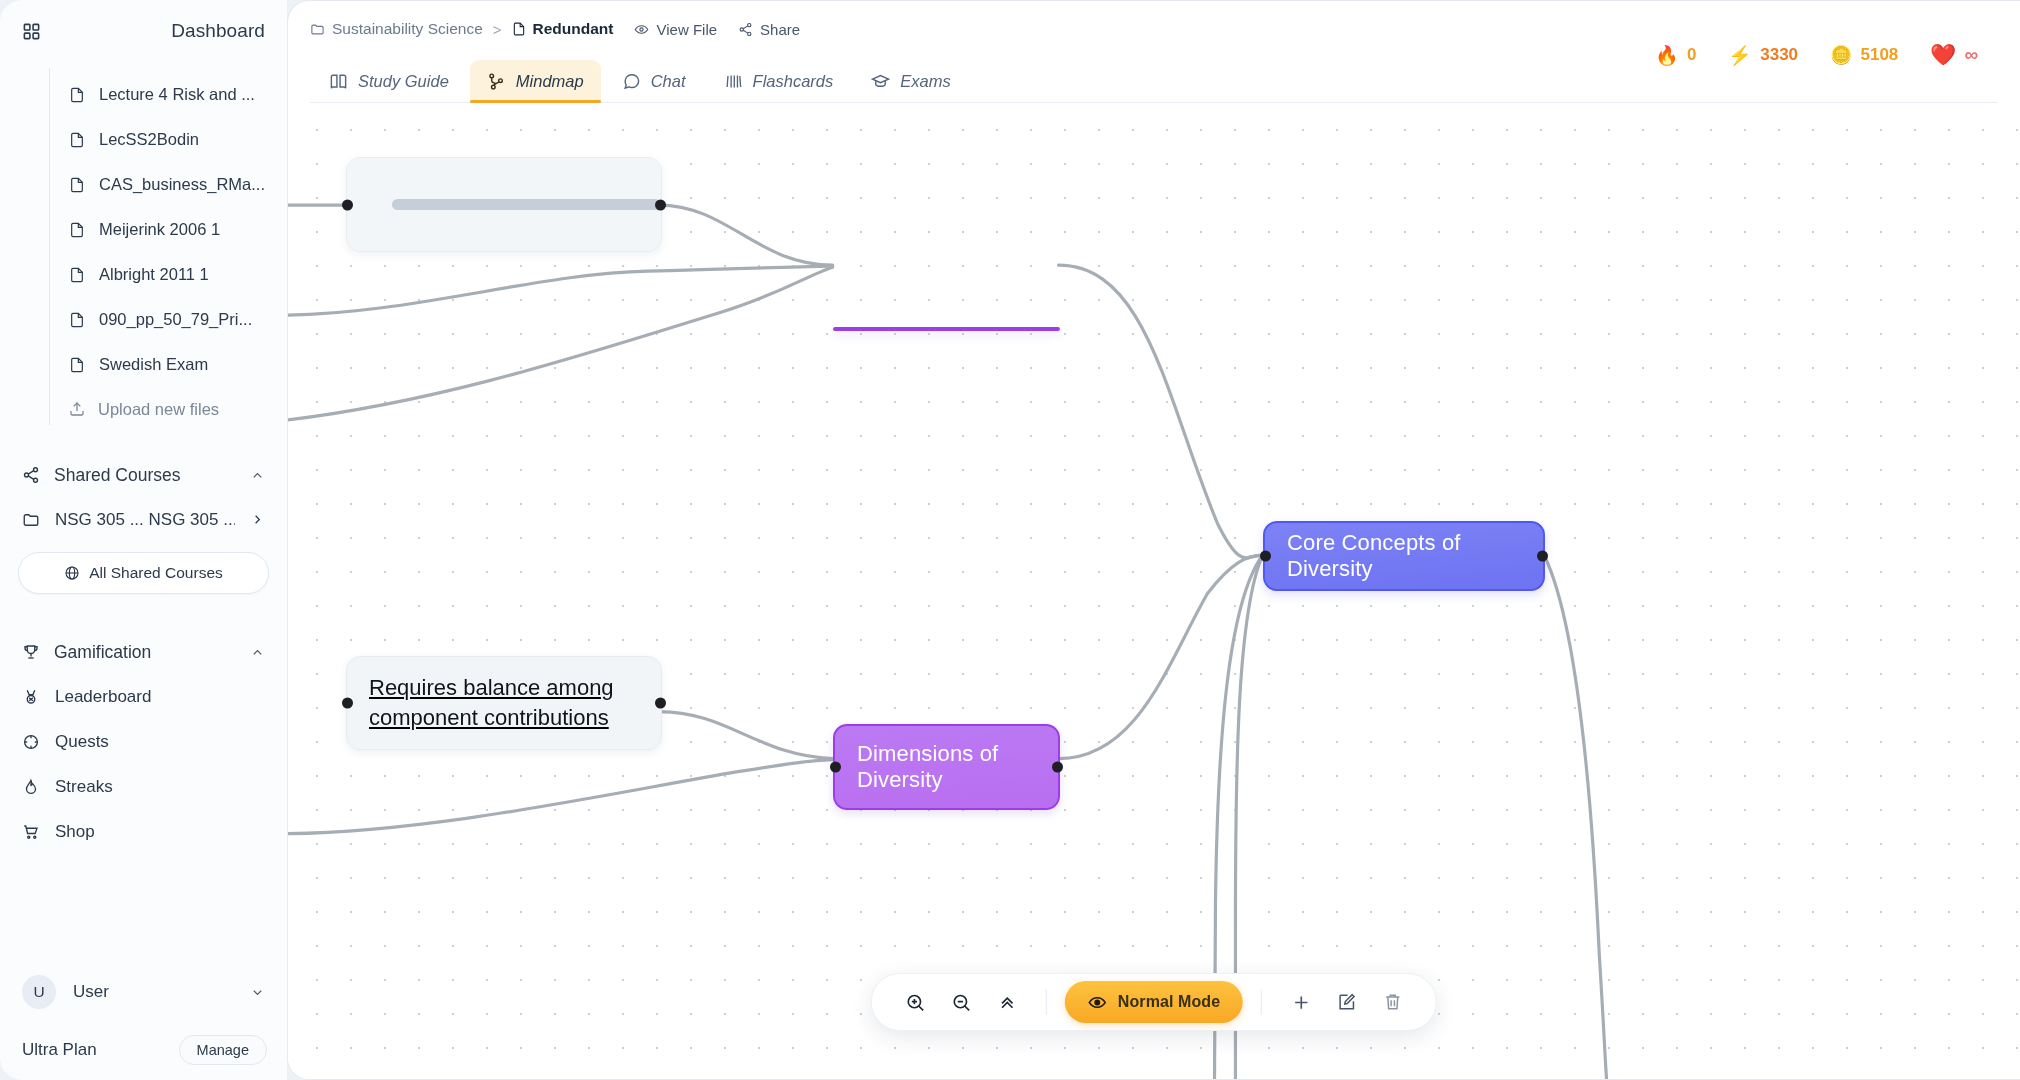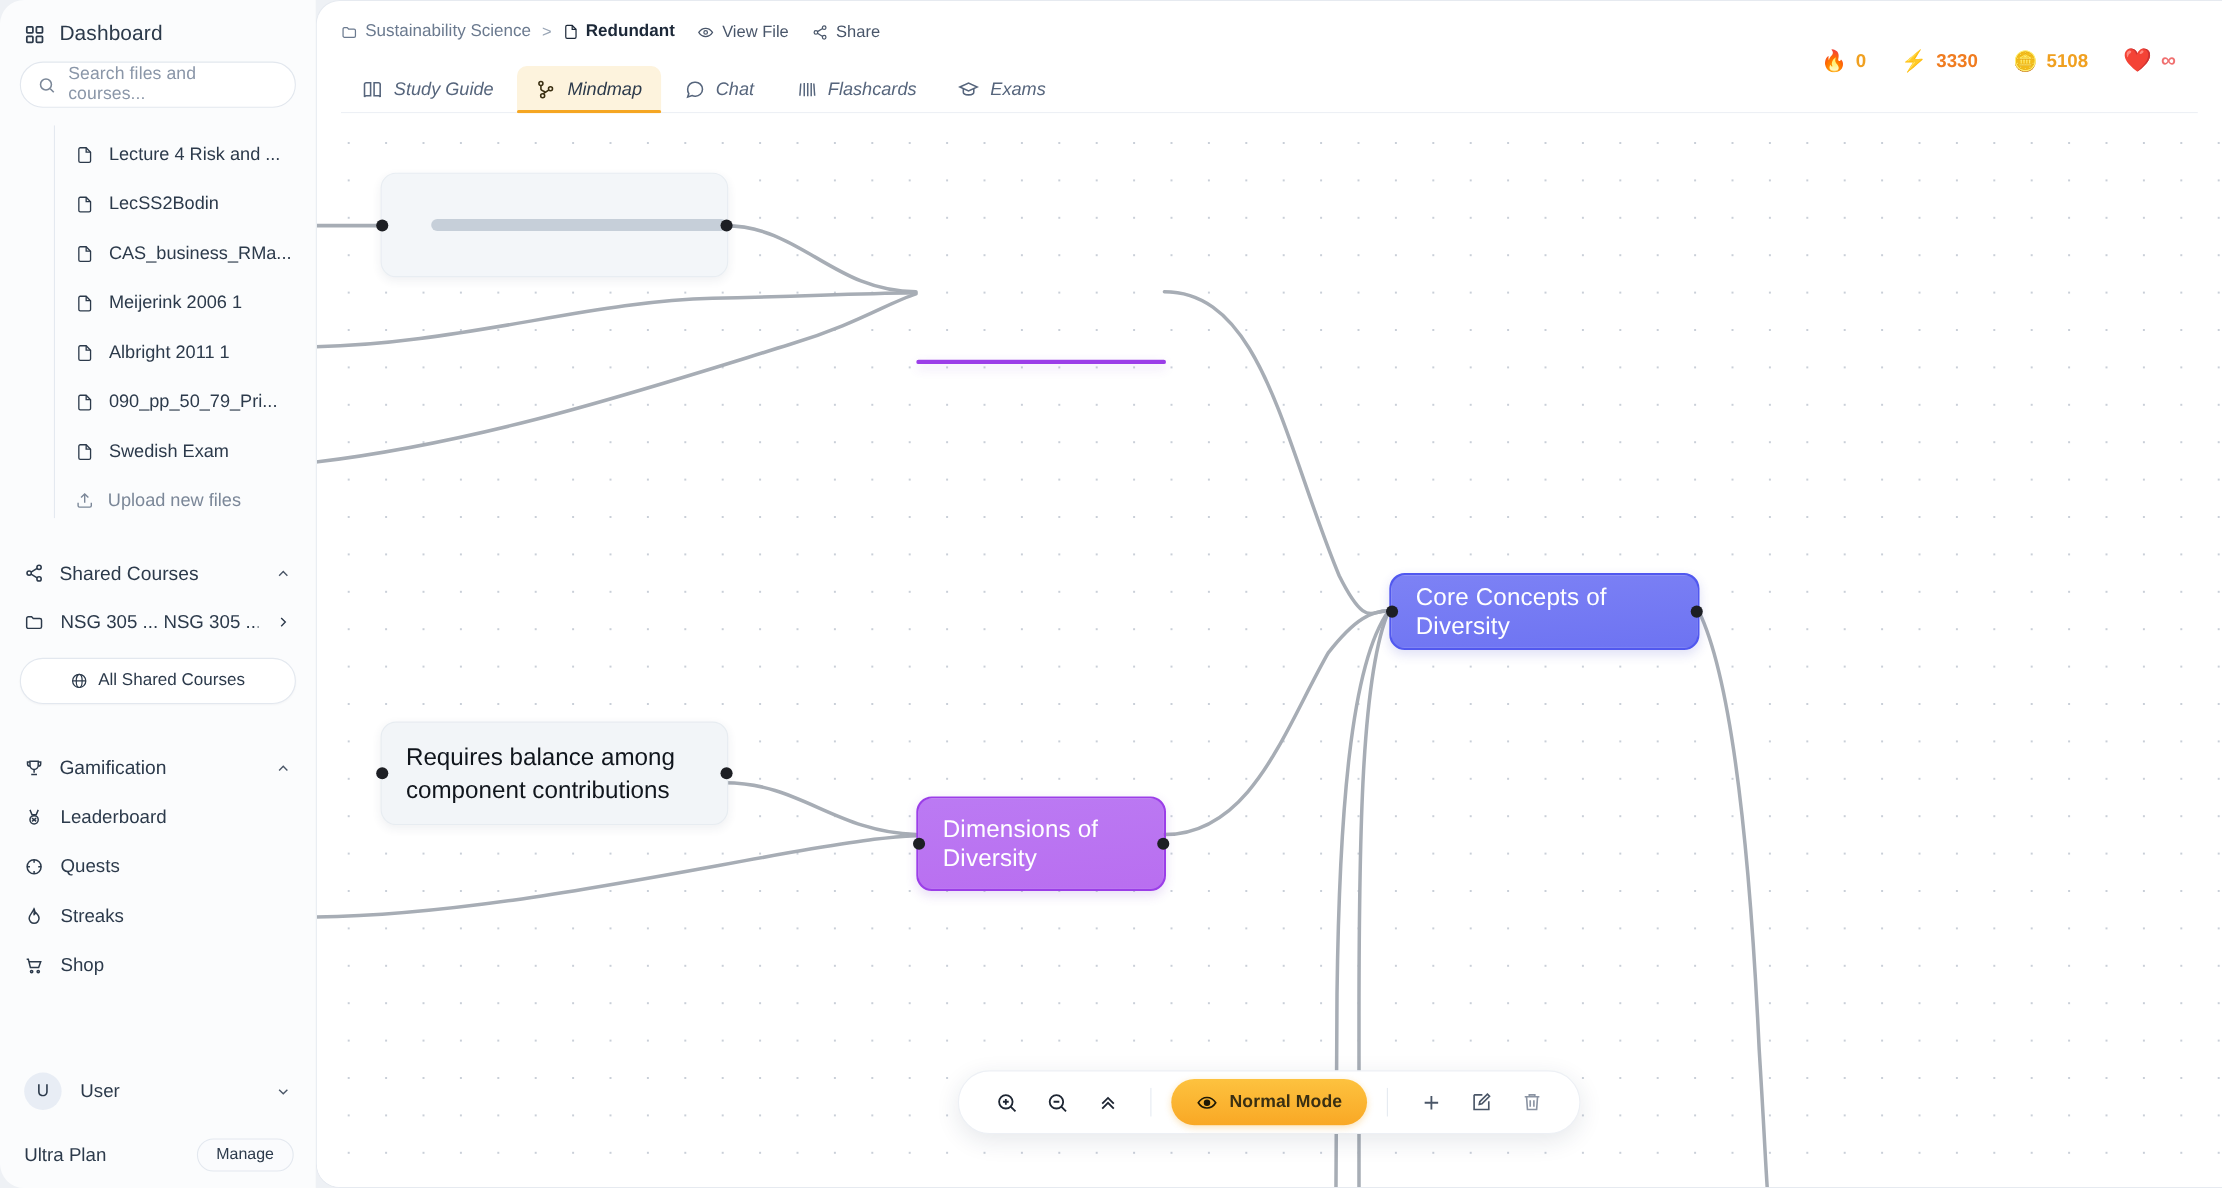"Dashboard" .dash-row { justify-content: none -> space-between }
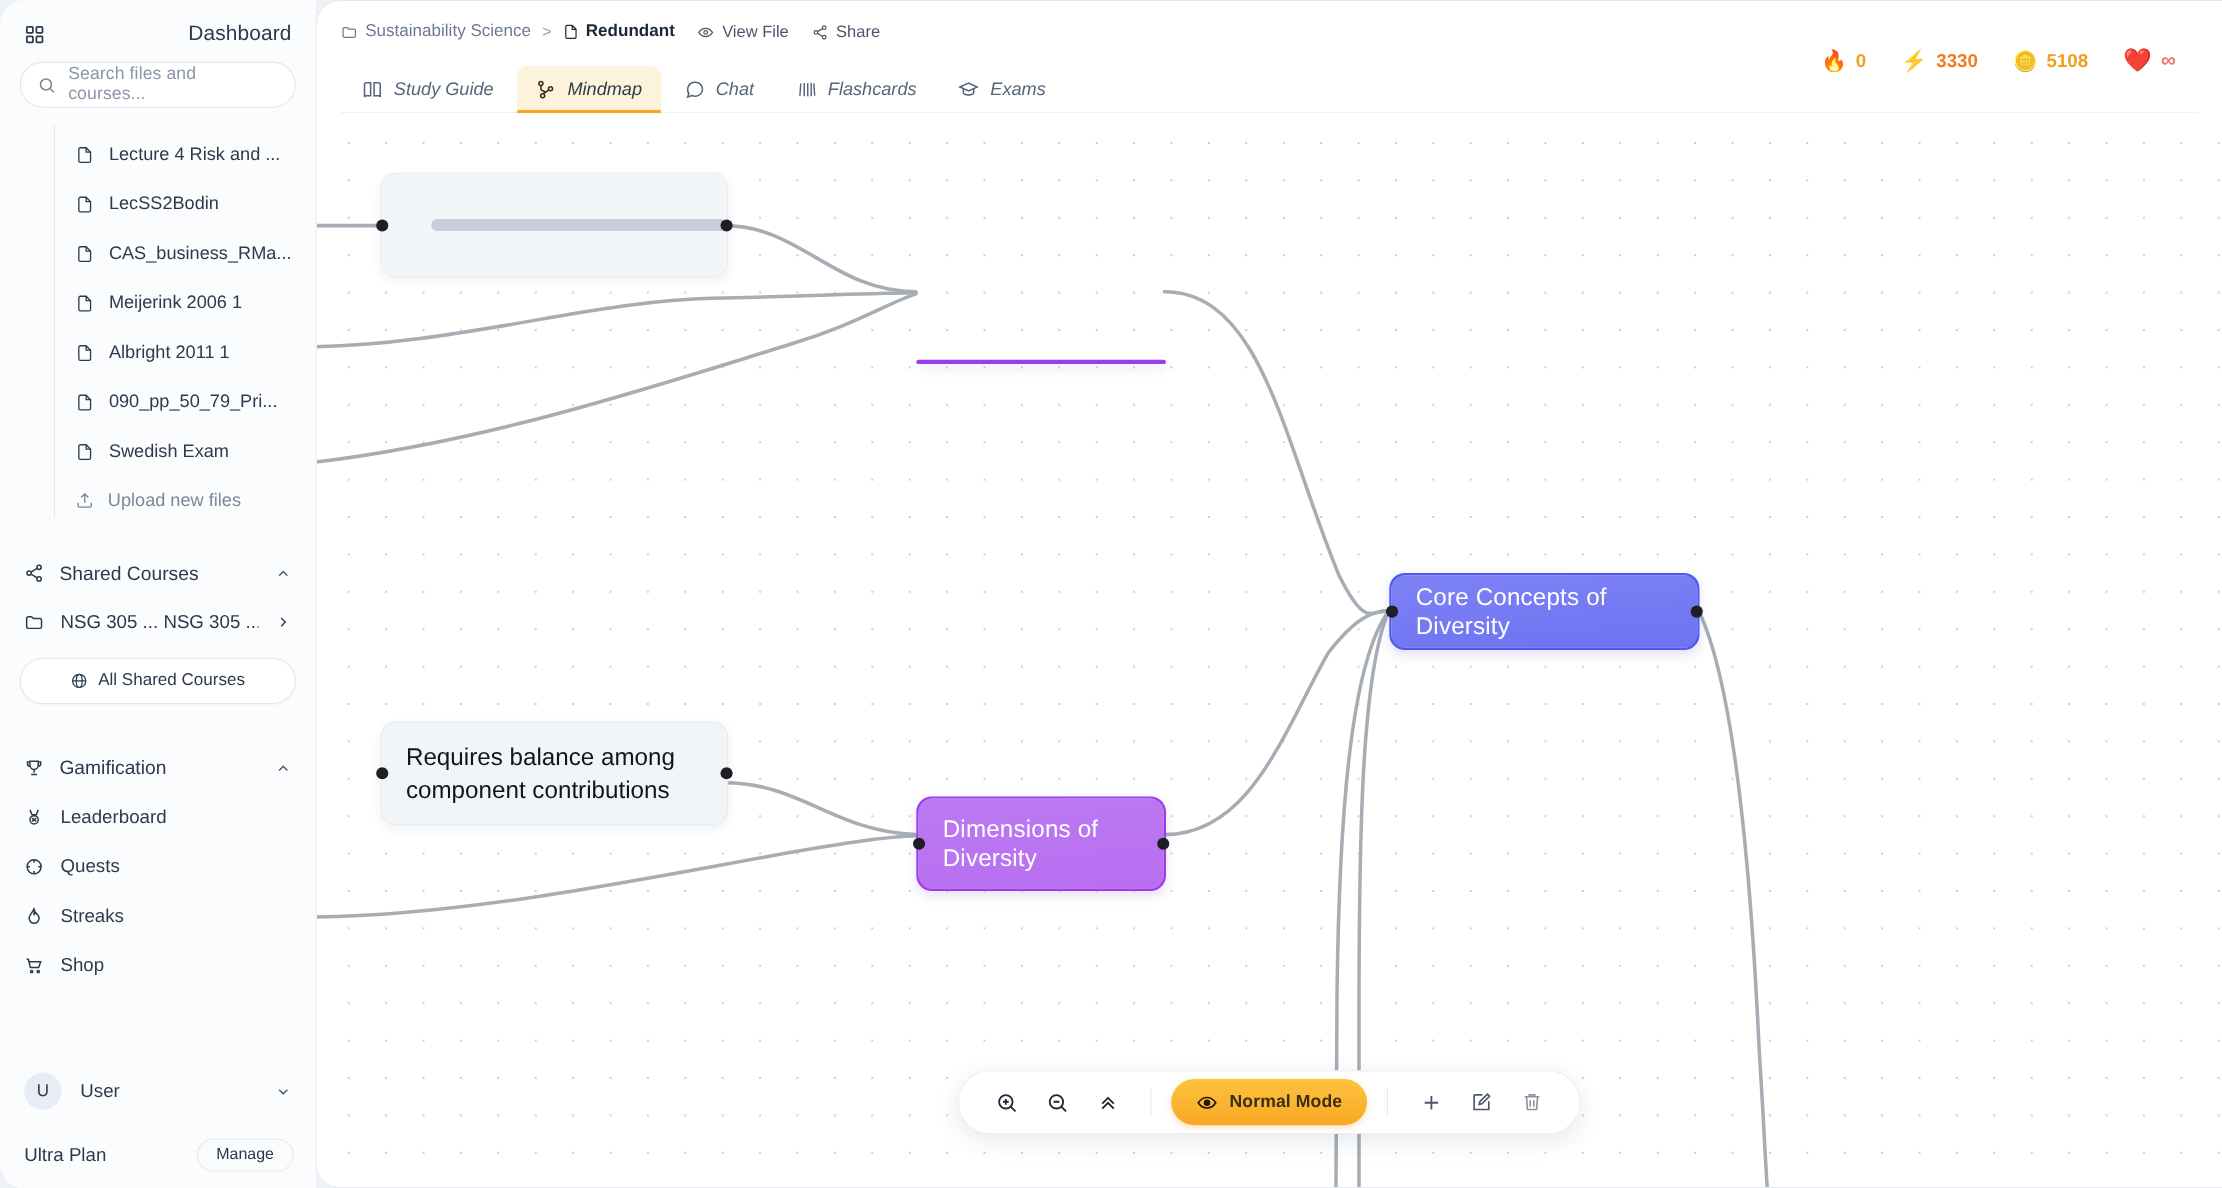"Search files and courses..." div.search-box { html: <div> <span> <svg> <circle></circle> <line></line> </svg> </span> <span>Search files and courses...</span> </div> -> none }
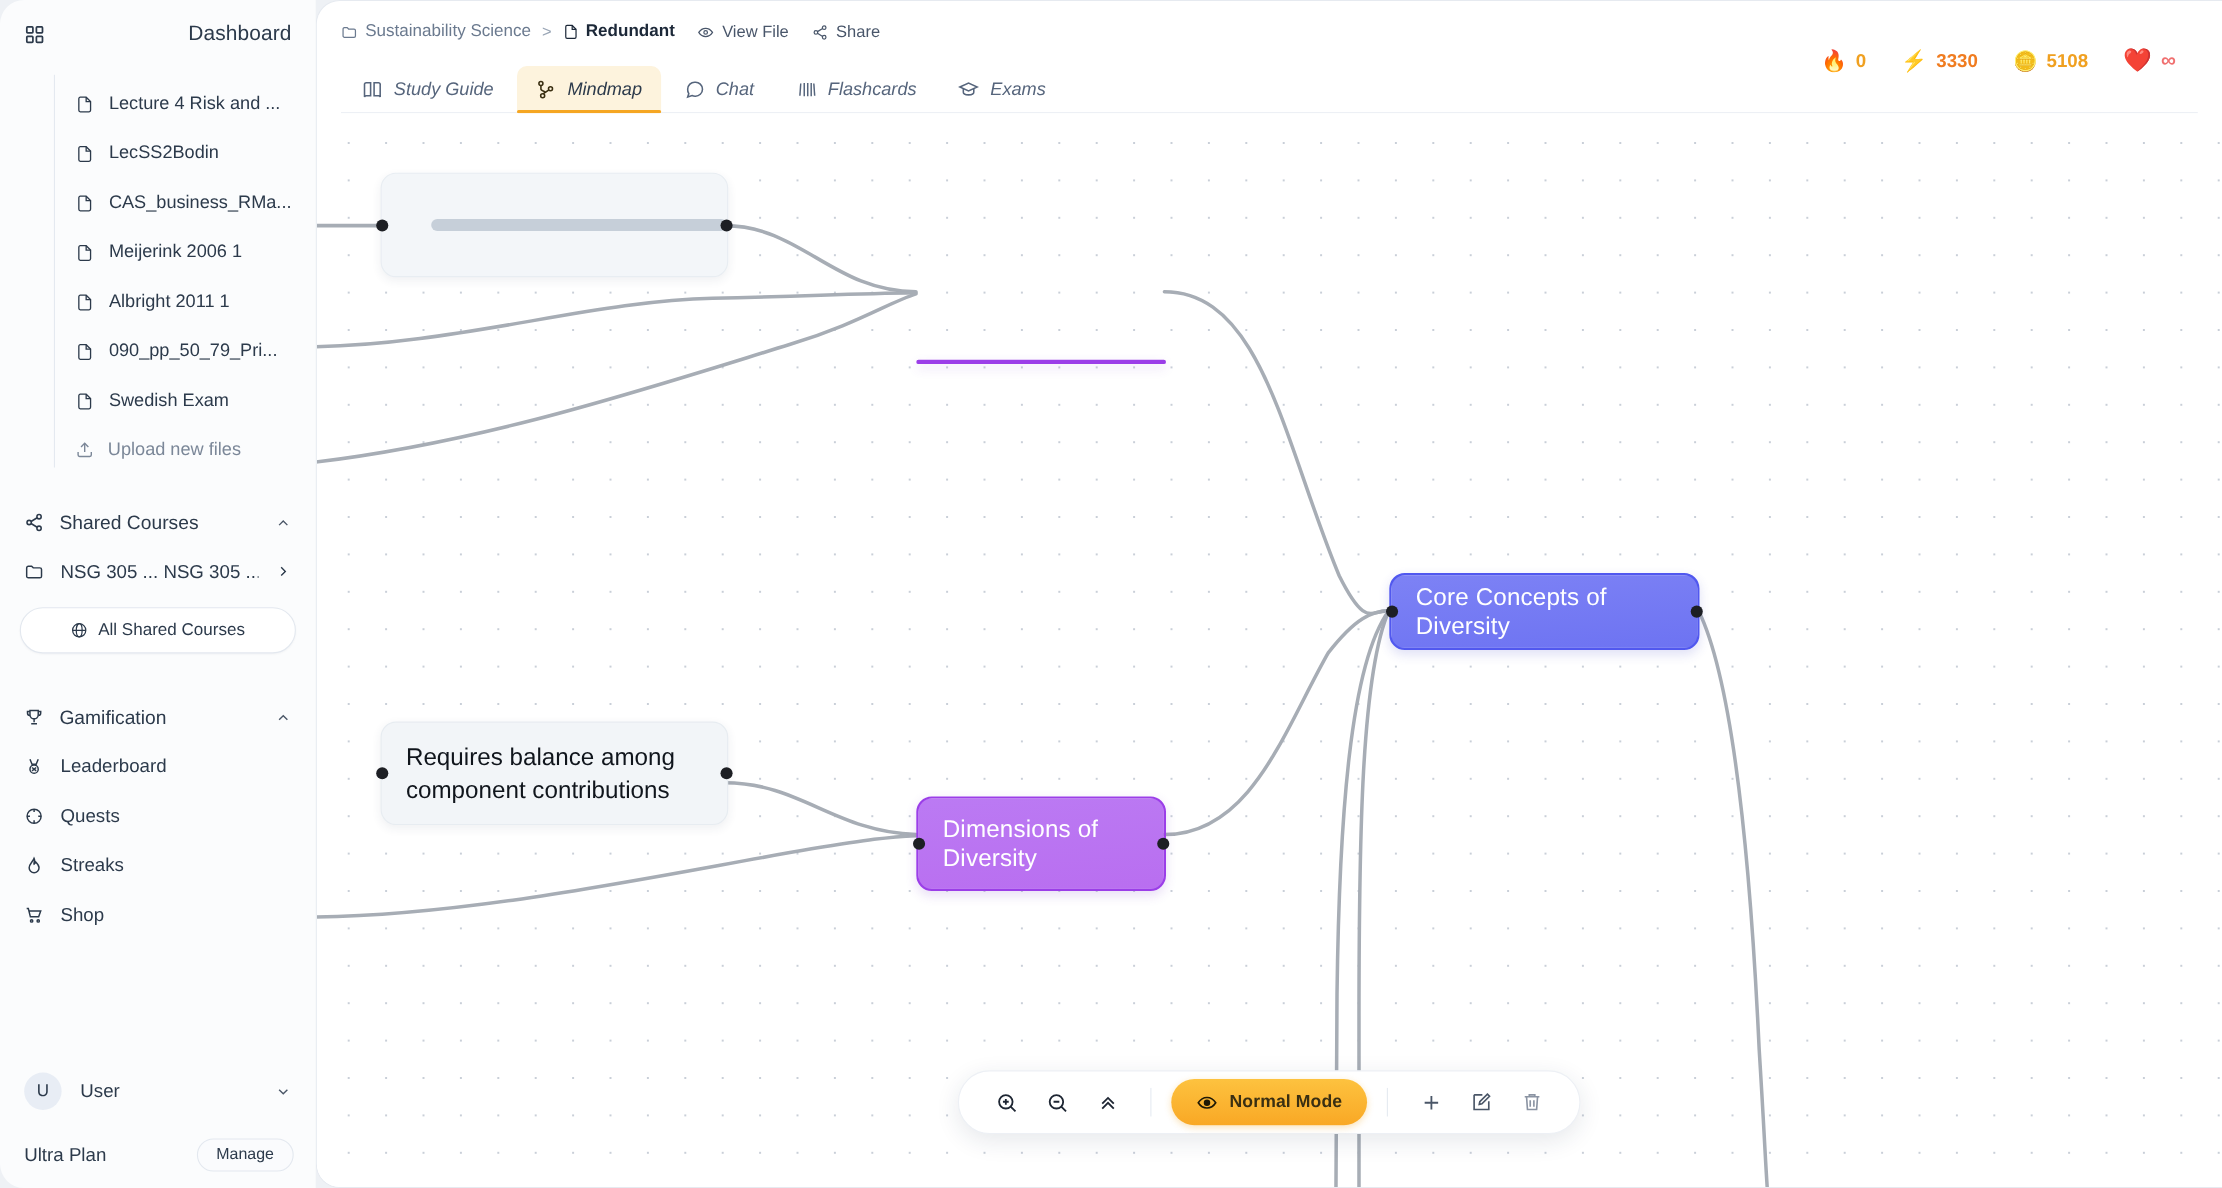"Requires balance among" .node-white { text-decoration: none -> underline }
